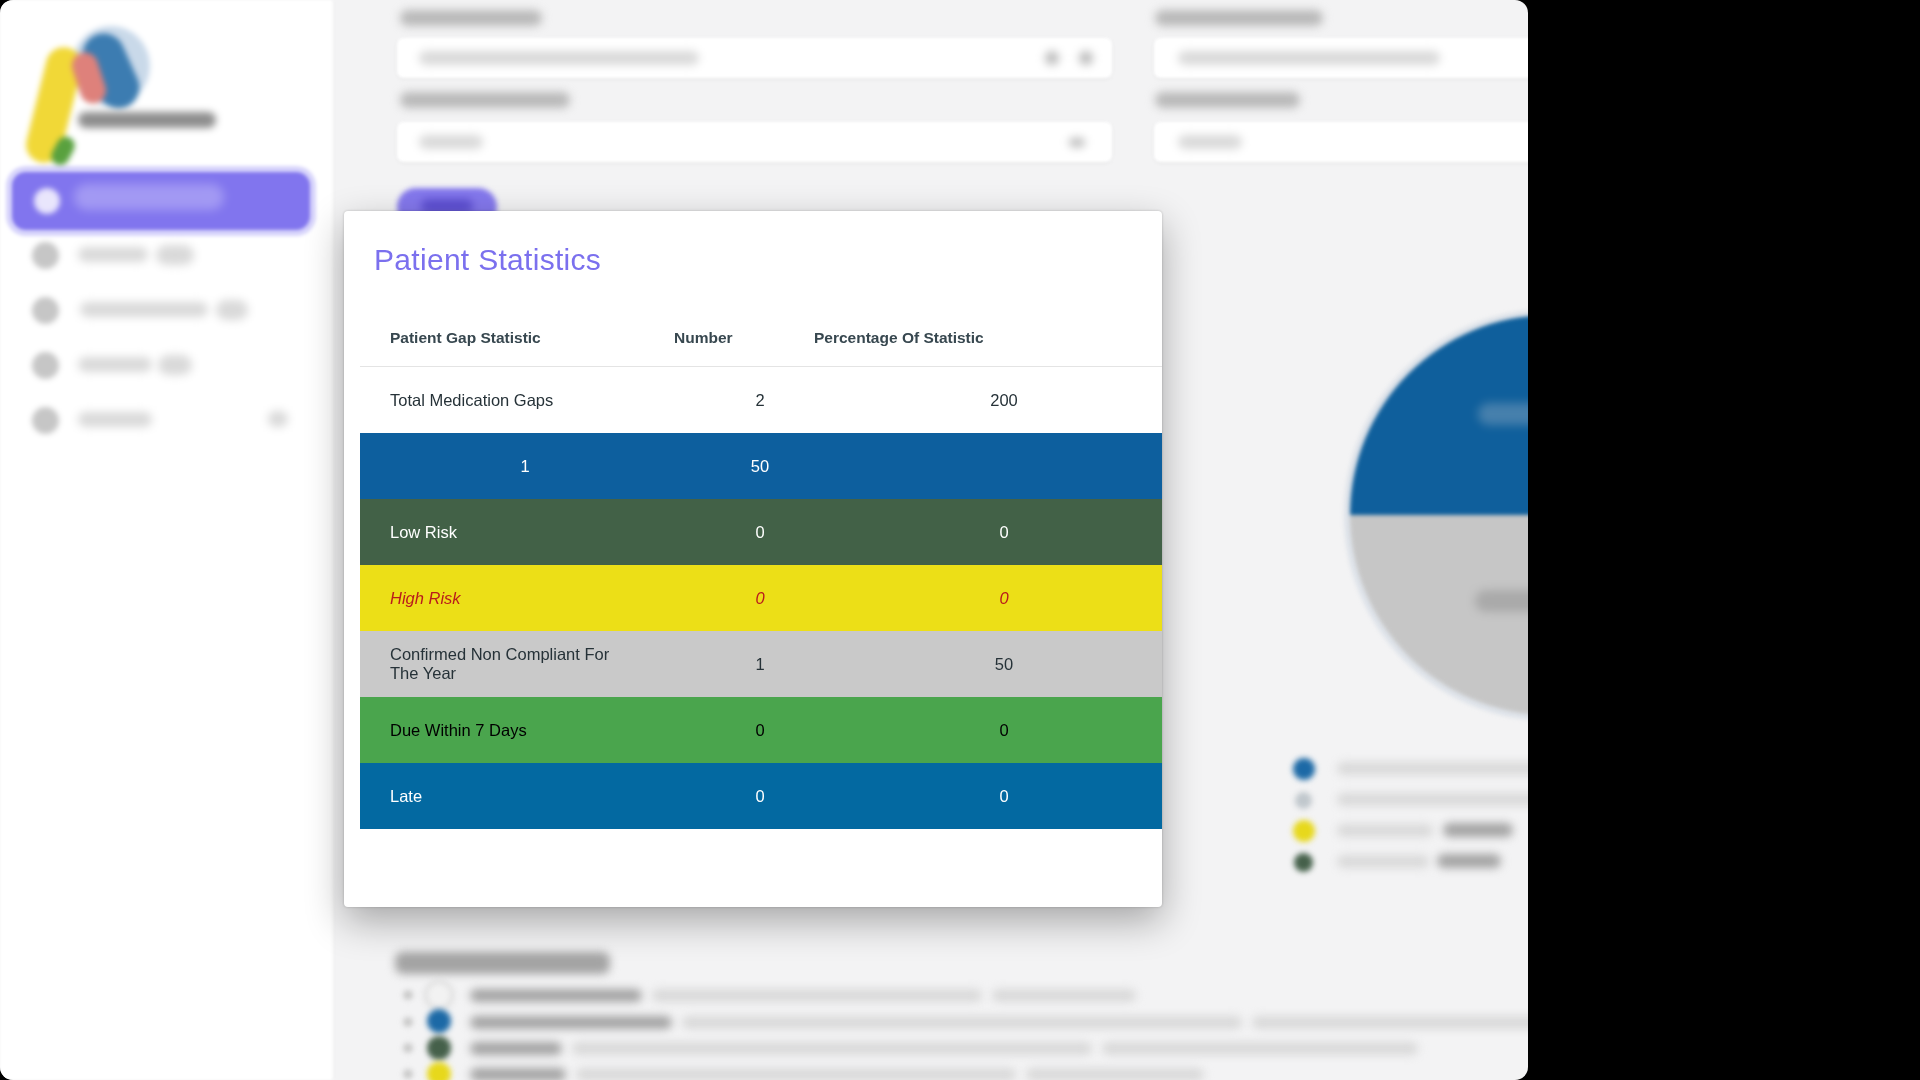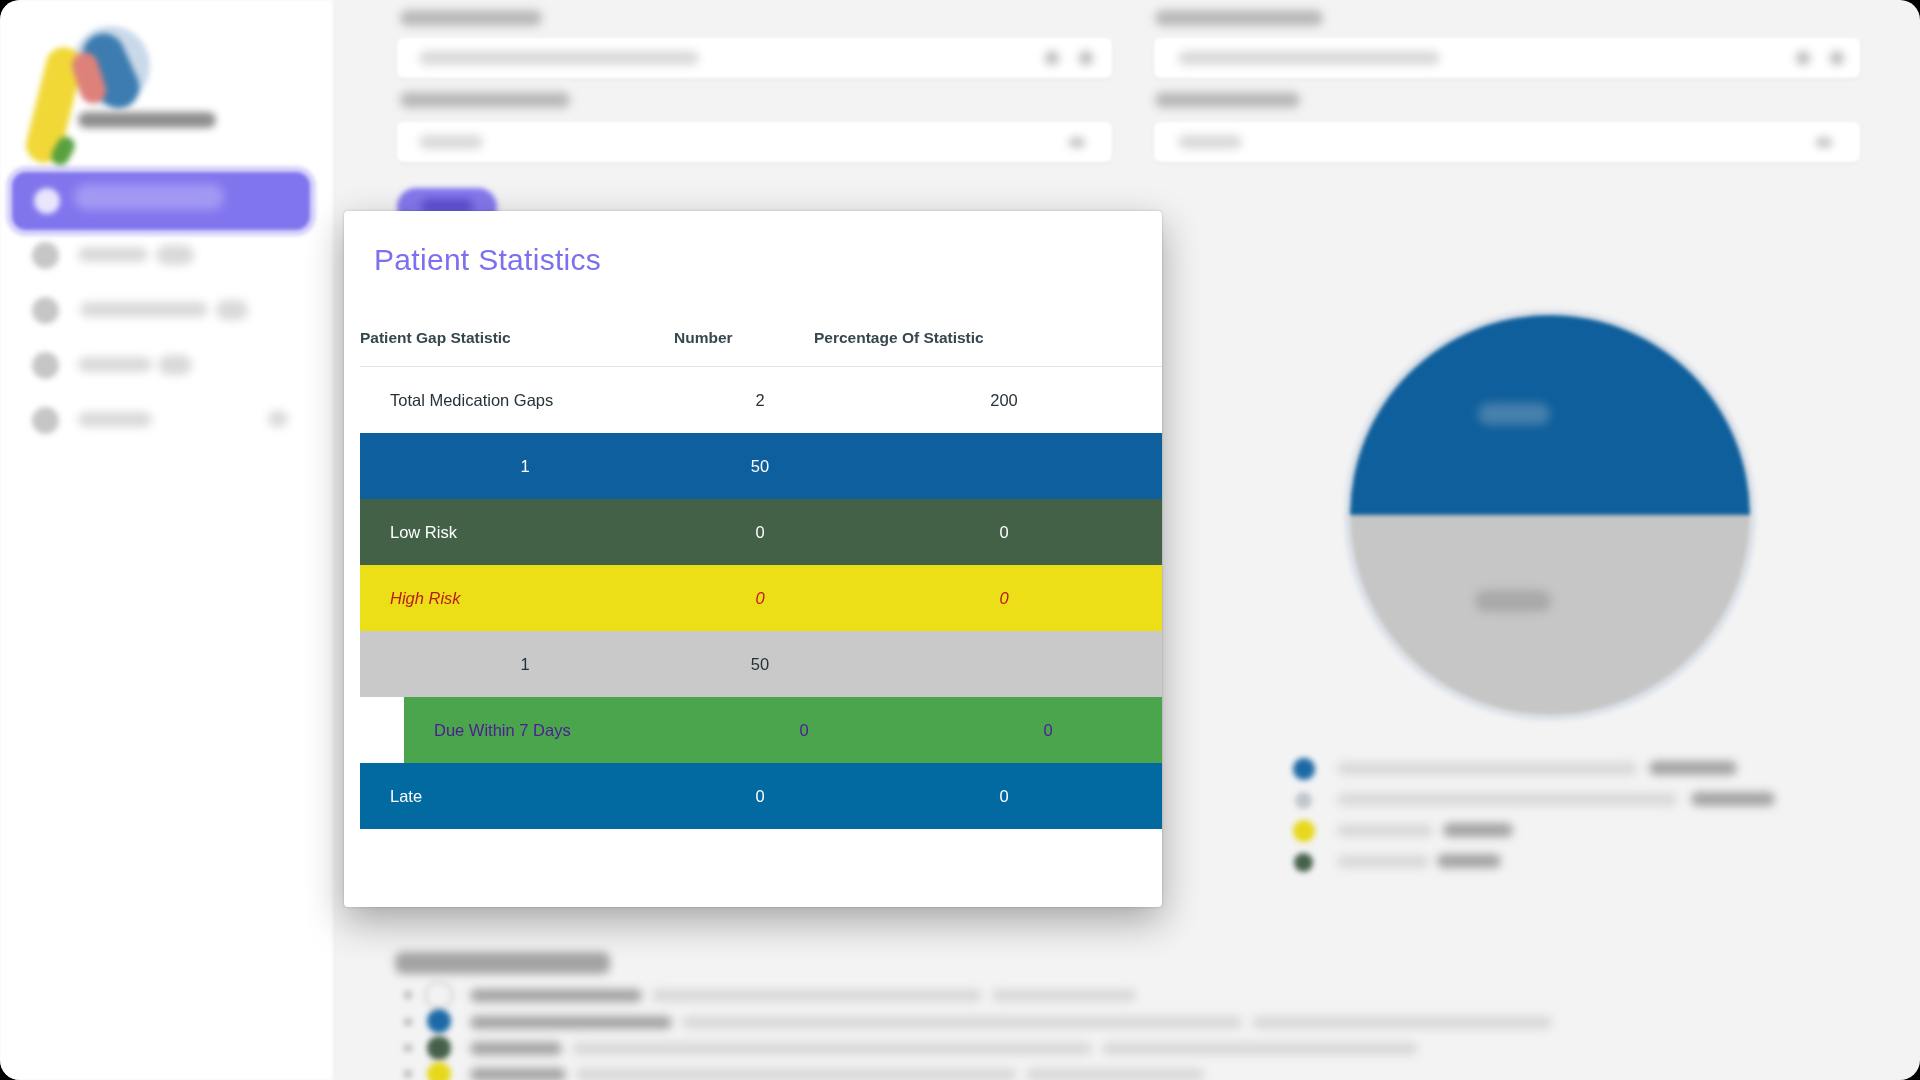"Patient Statistics" .screen { border-radius: 20px -> 13px; width: 1920px -> 1528px }
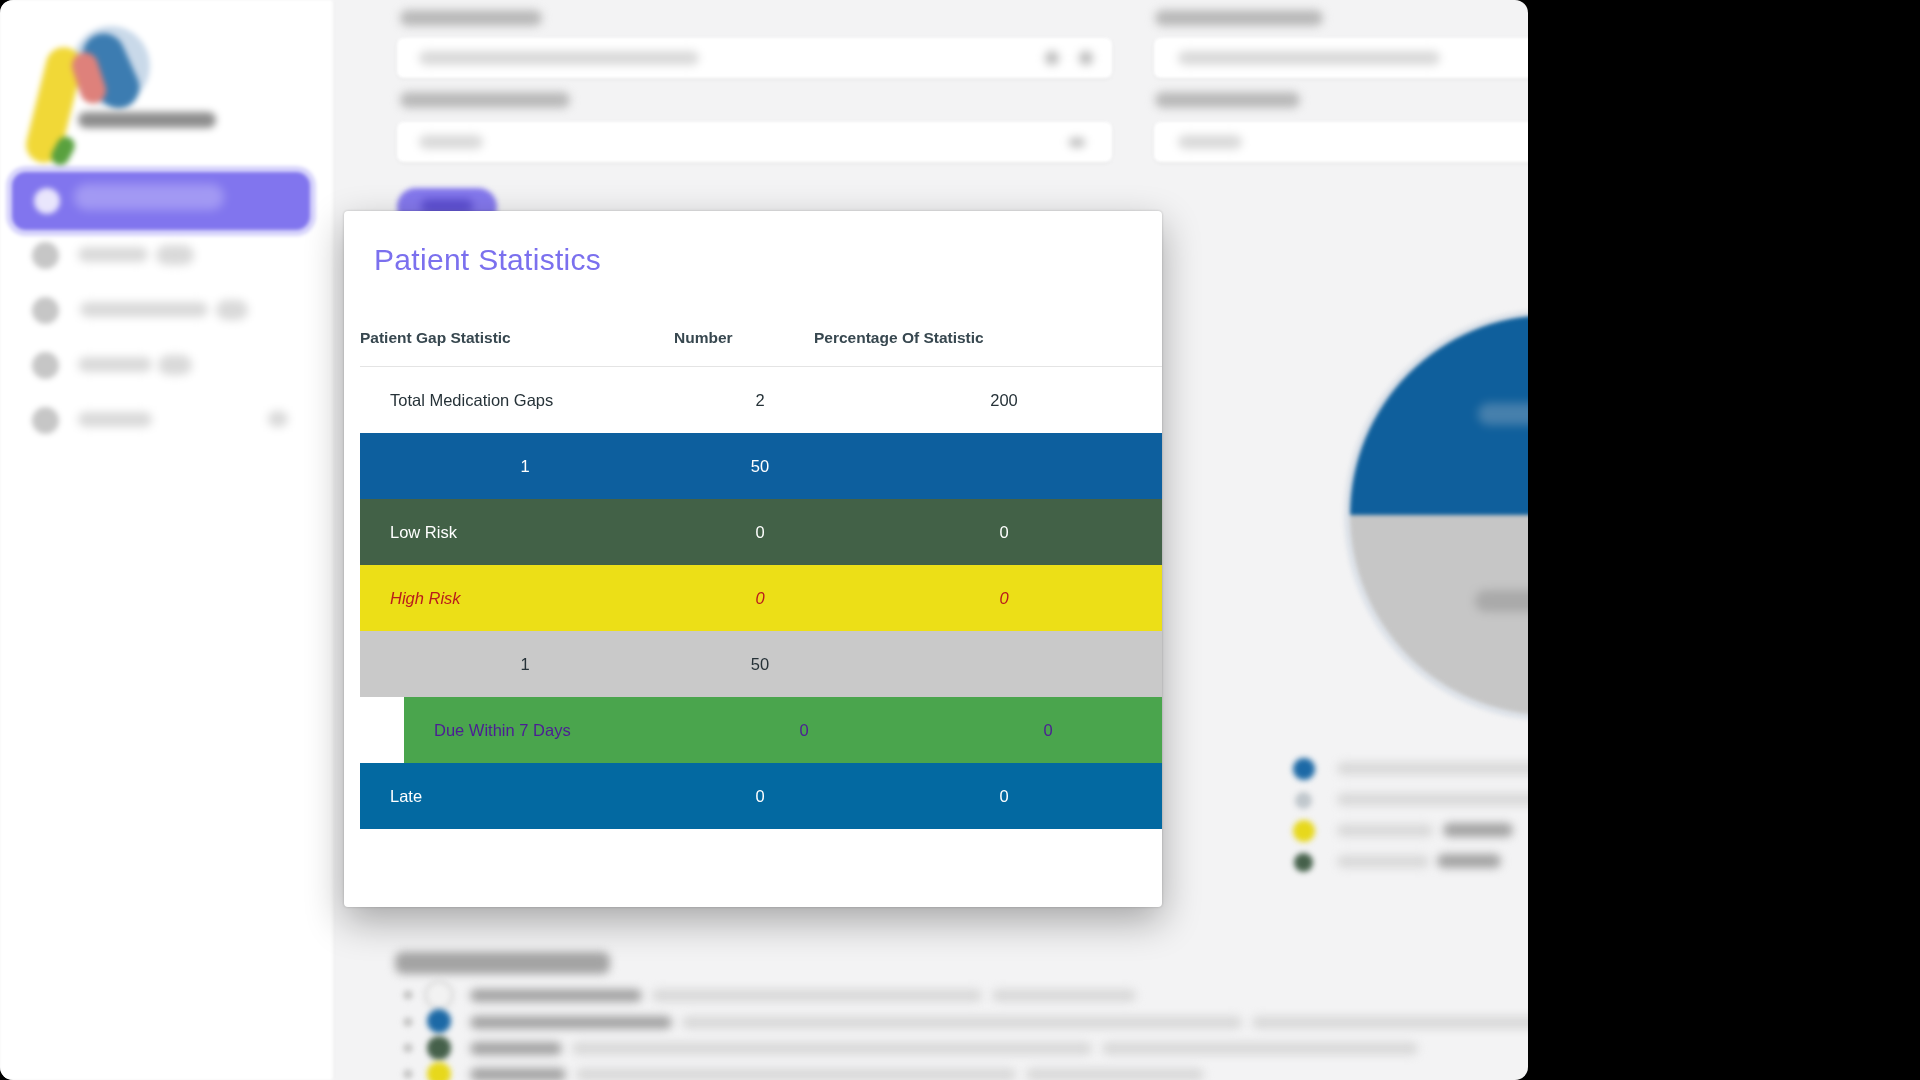"Patient Gap Statistic" .thead .h1 { padding-left: 16px -> 46px }
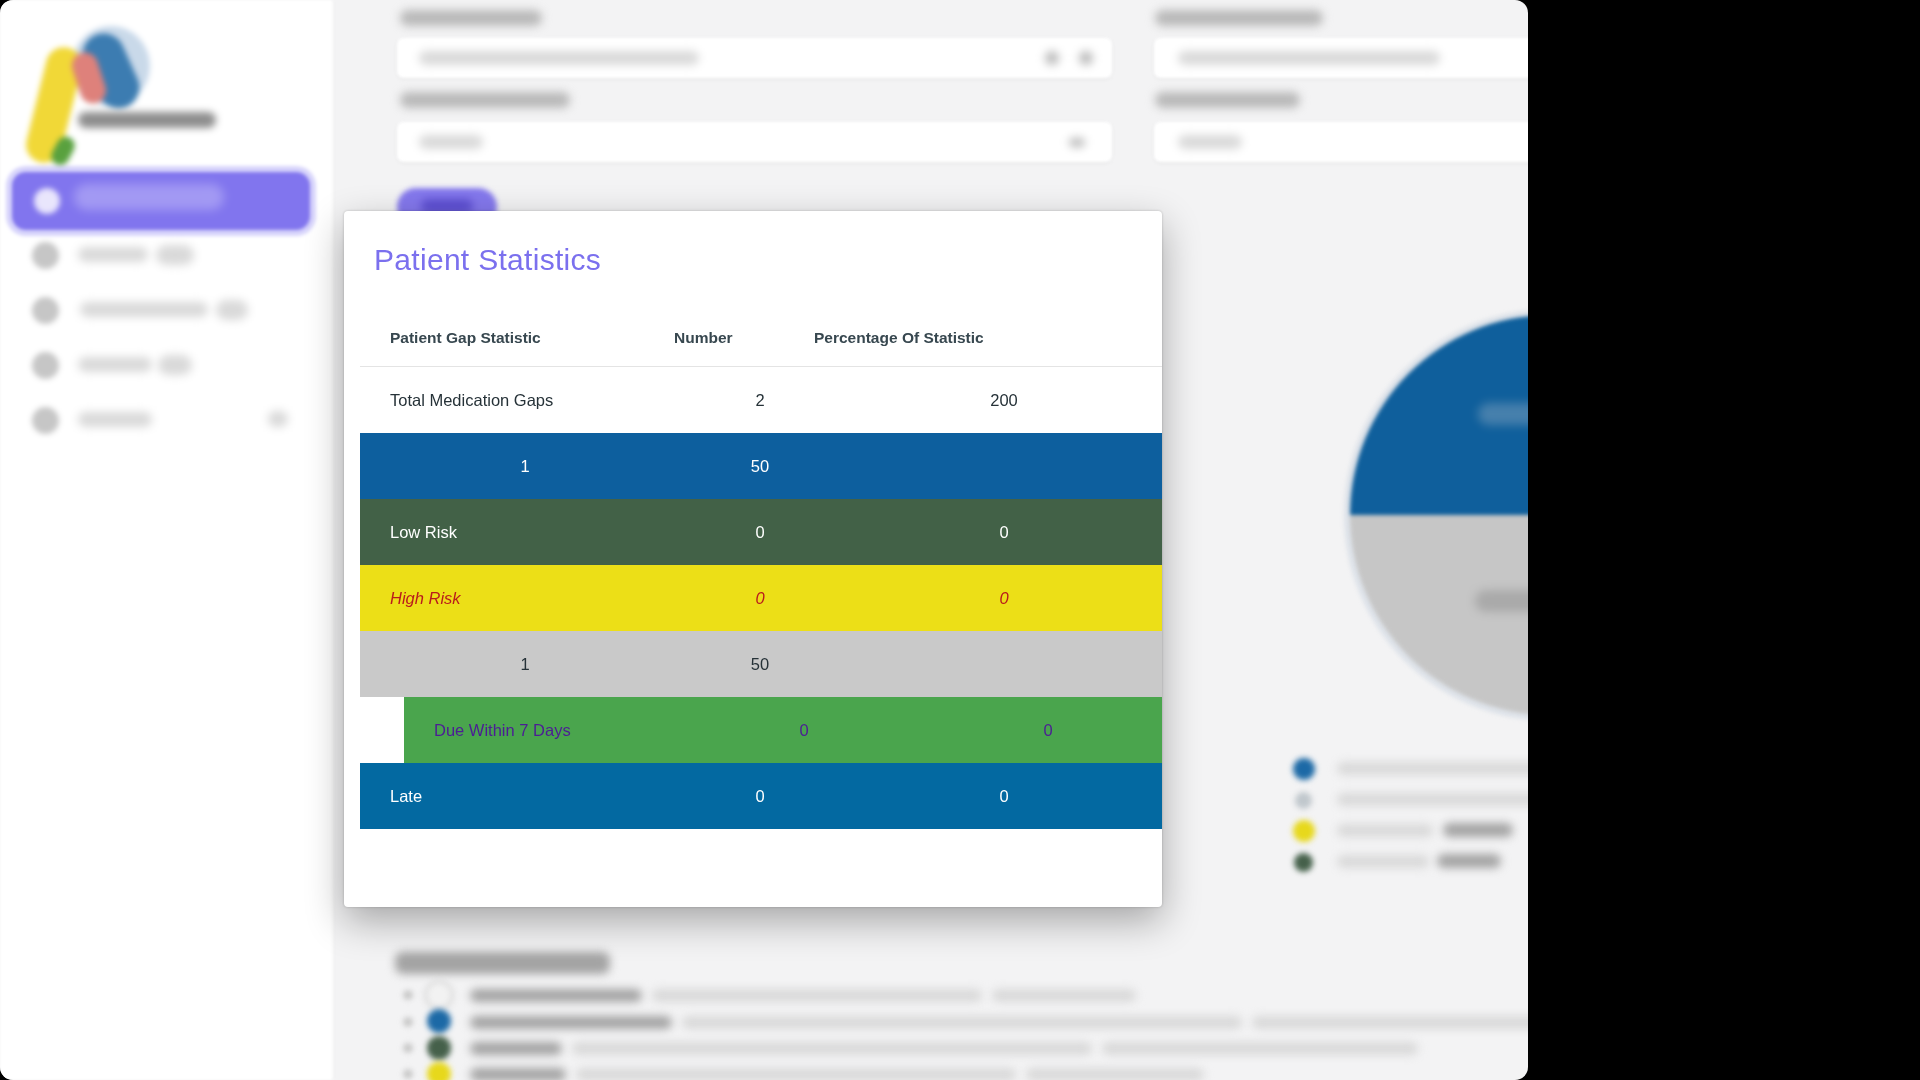"Confirmed Non Compliant For The" div.c1 { html: none -> <div>Confirmed Non Compliant For The Year</div> }
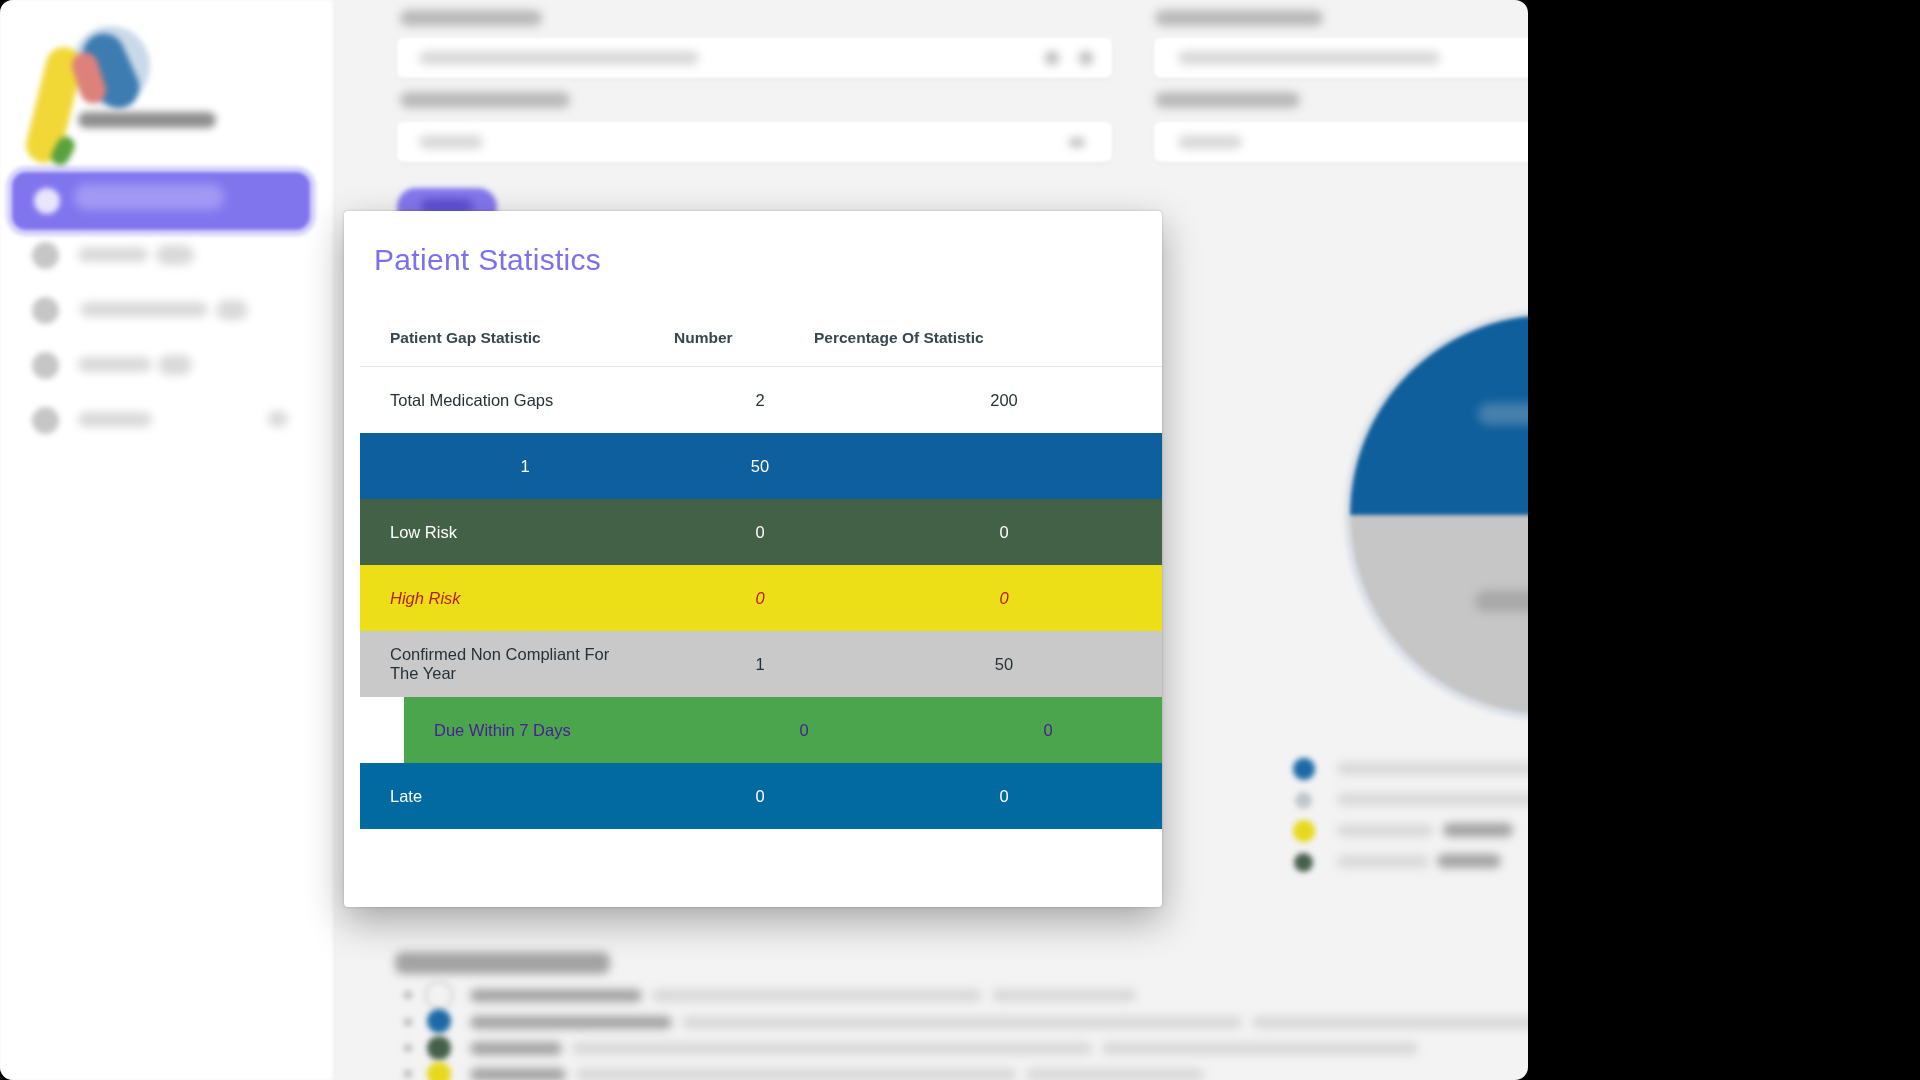"Due Within 7 Days" .r-green { color: #4c1d95 -> #000000; margin-left: 44px -> none }
